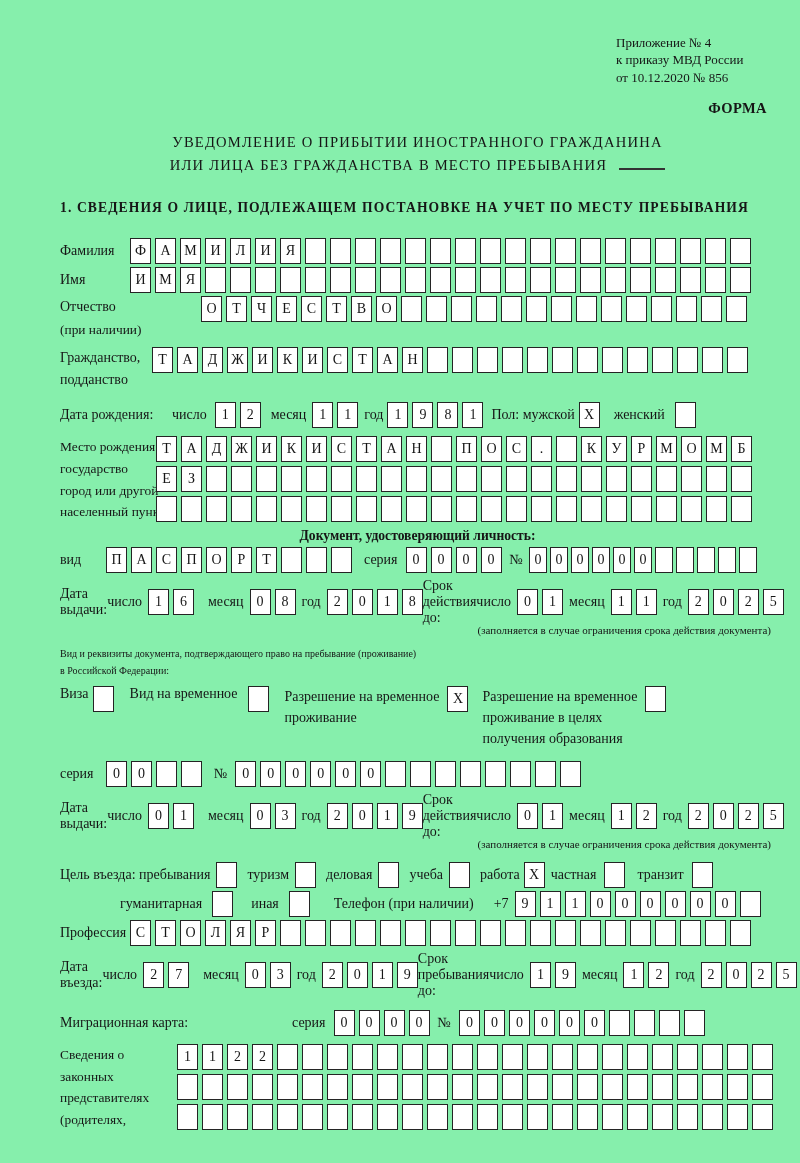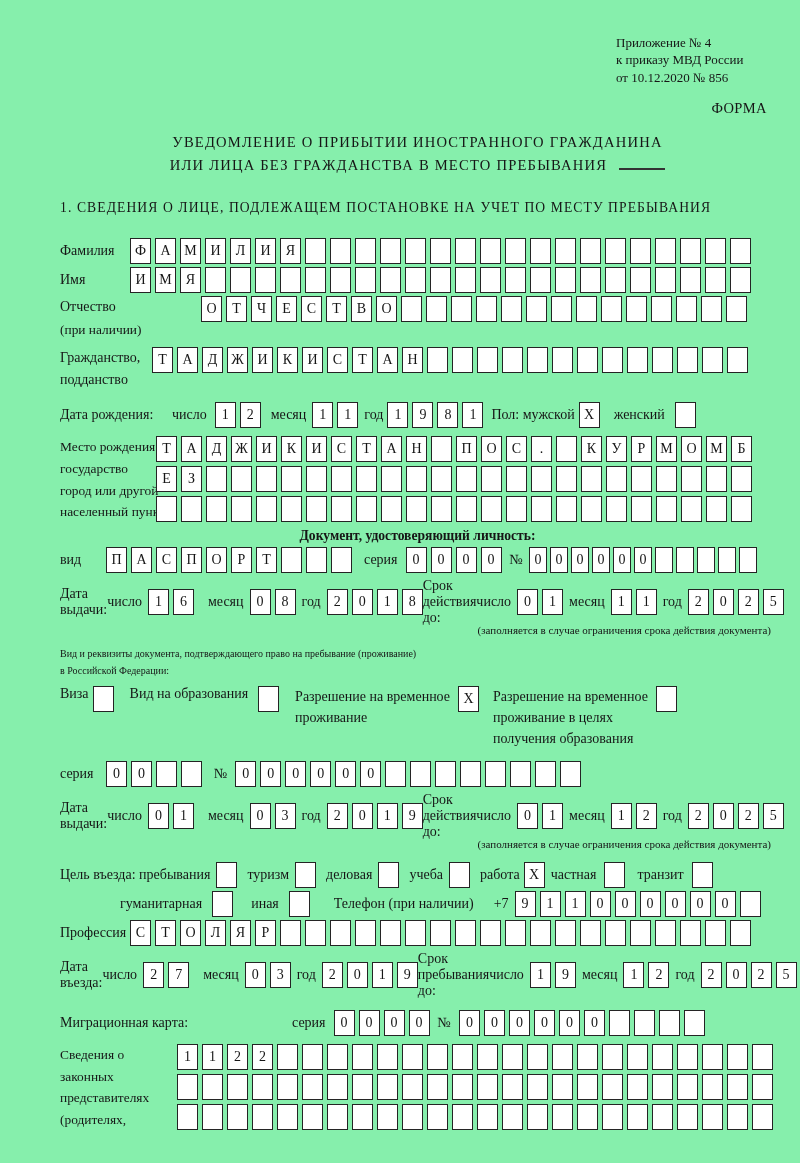"ФОРМА" .forma { font-weight: normal -> bold }
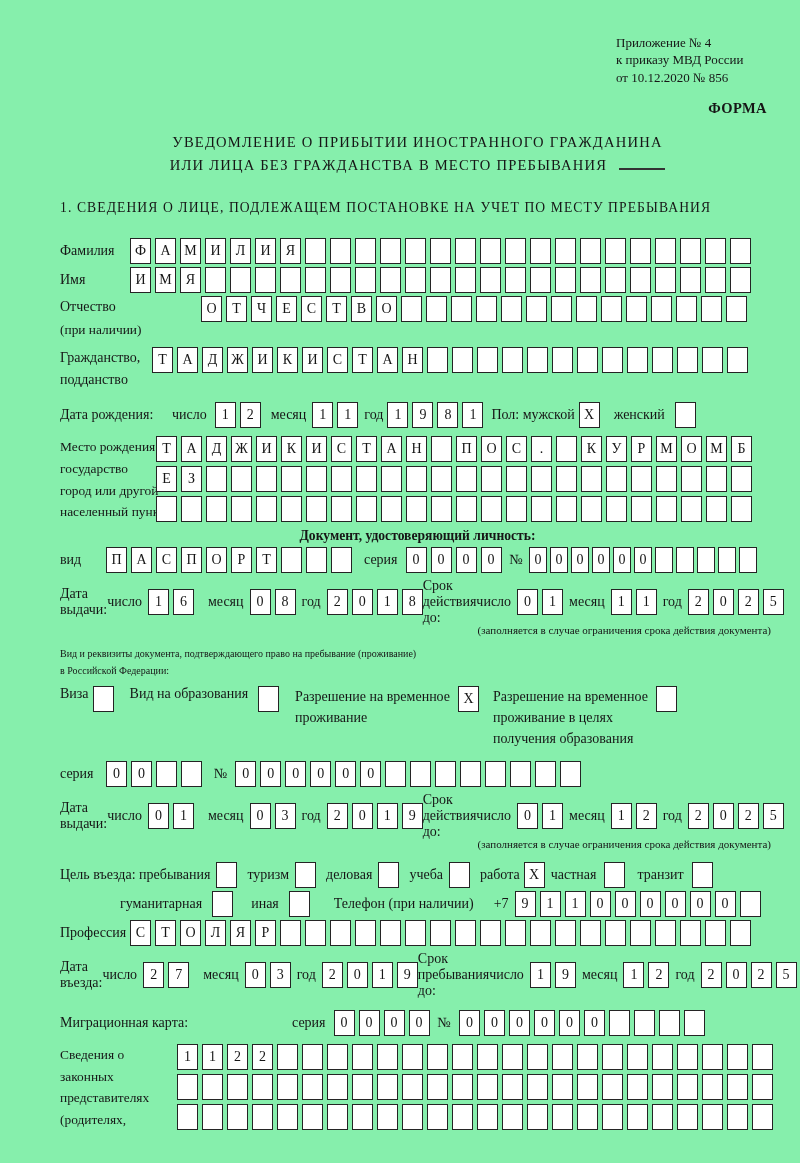"1. СВЕДЕНИЯ О ЛИЦЕ, ПОДЛЕЖАЩЕМ" .sec { font-weight: normal -> bold }
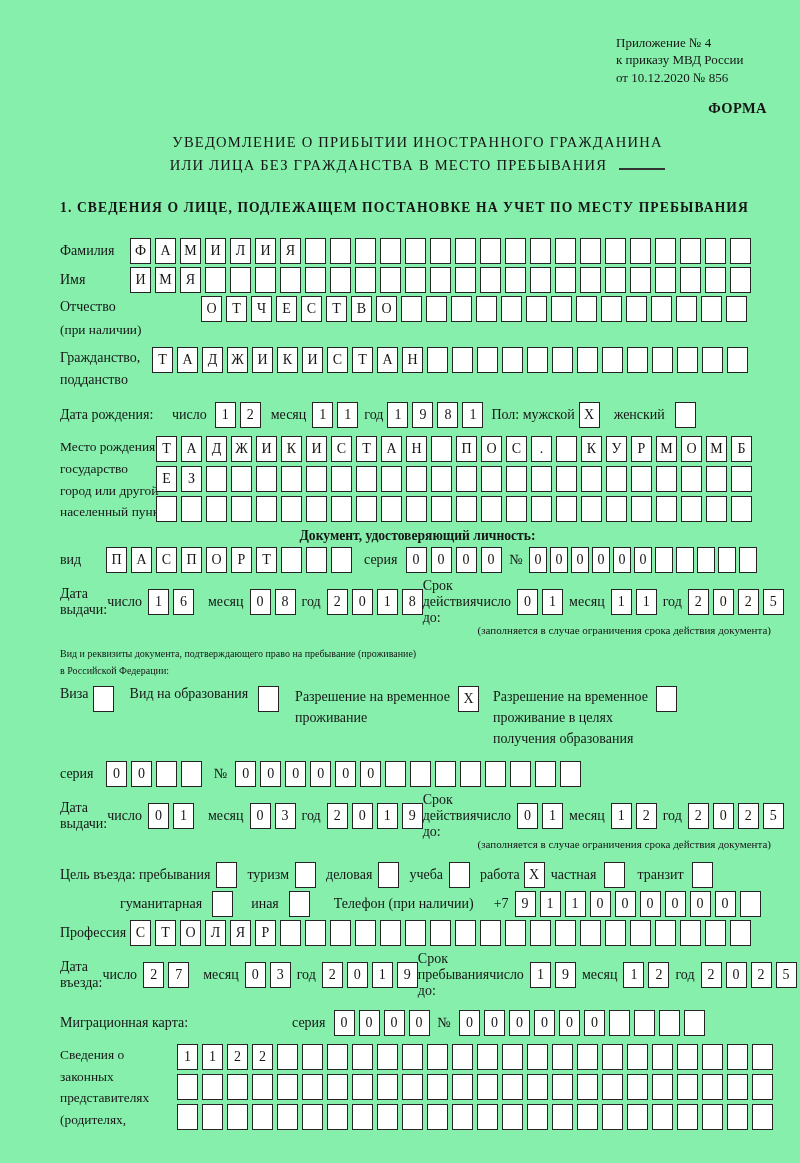"Вид на образования" span.lbl { text: образования -> временное }
